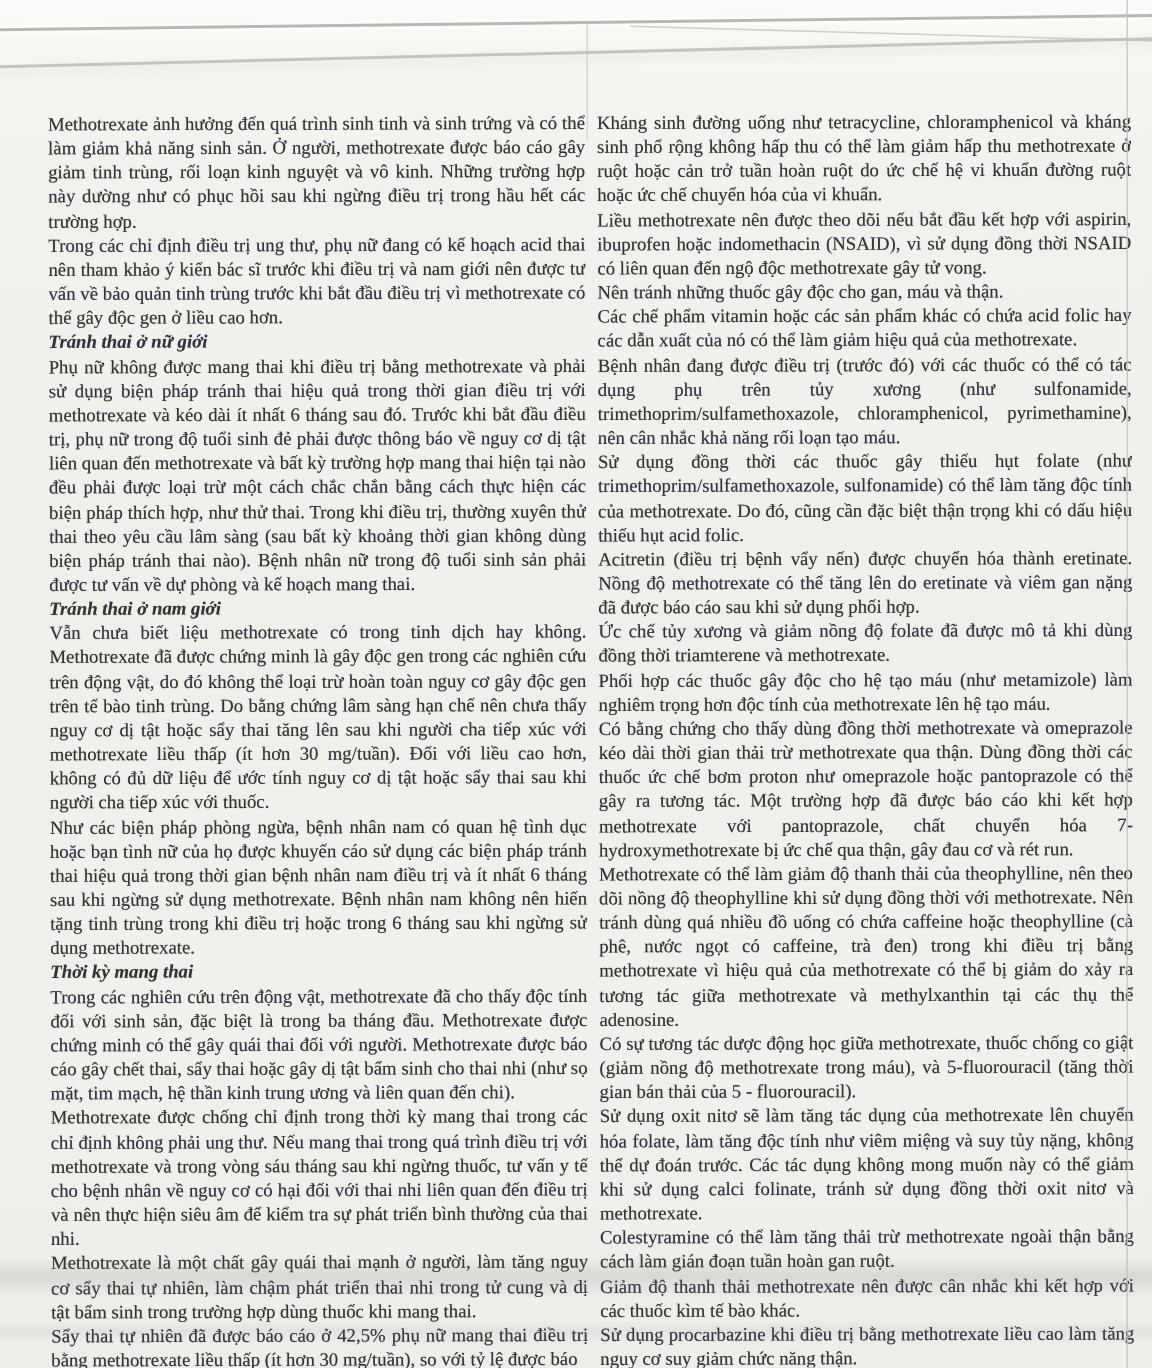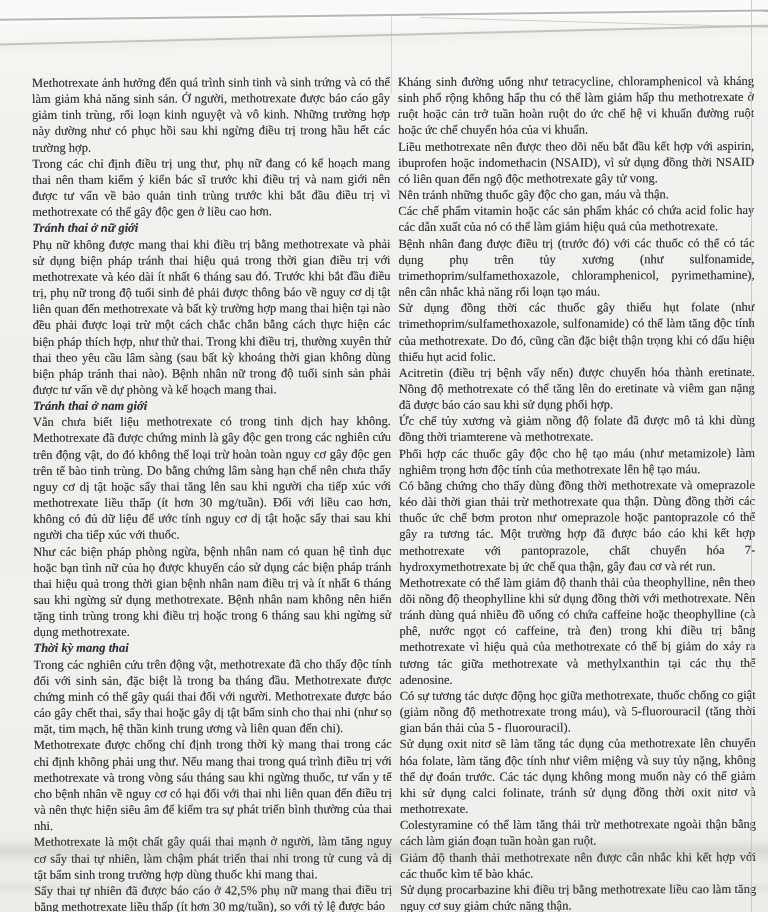"Trong các chỉ định điều" p.para { text: mang thai nên tham kiểm -> acid thai nên tham khảo }
